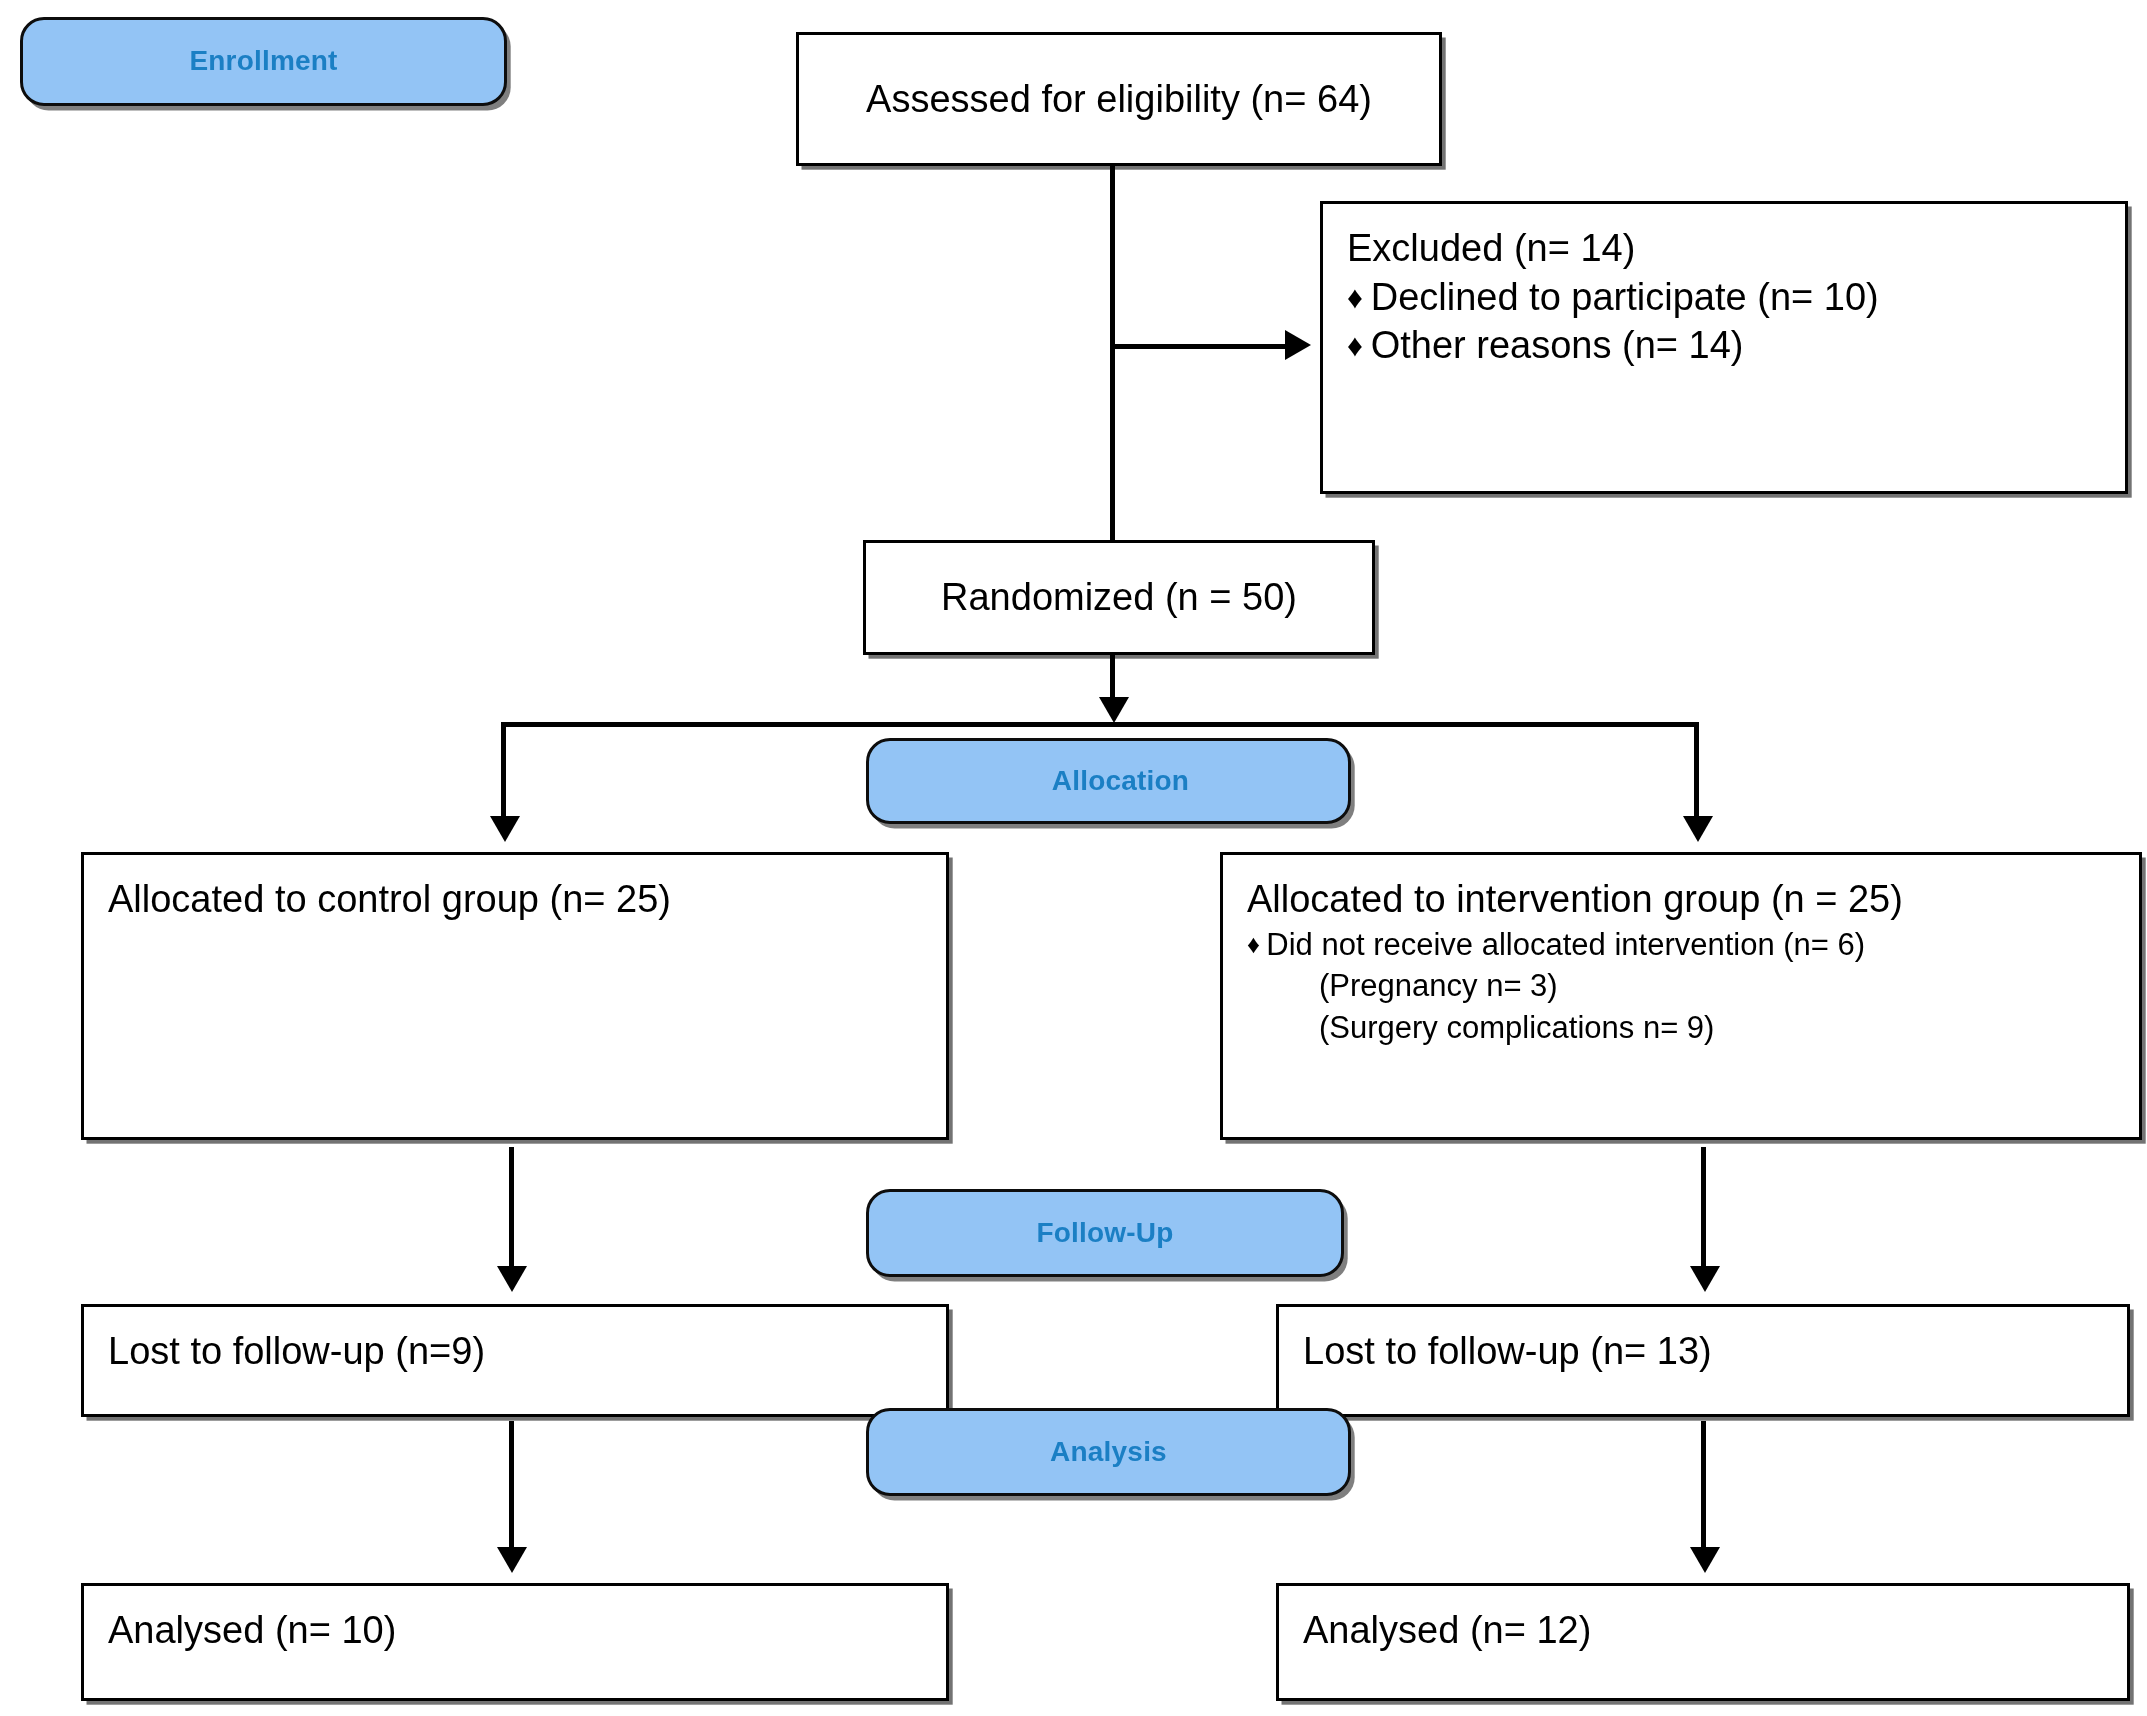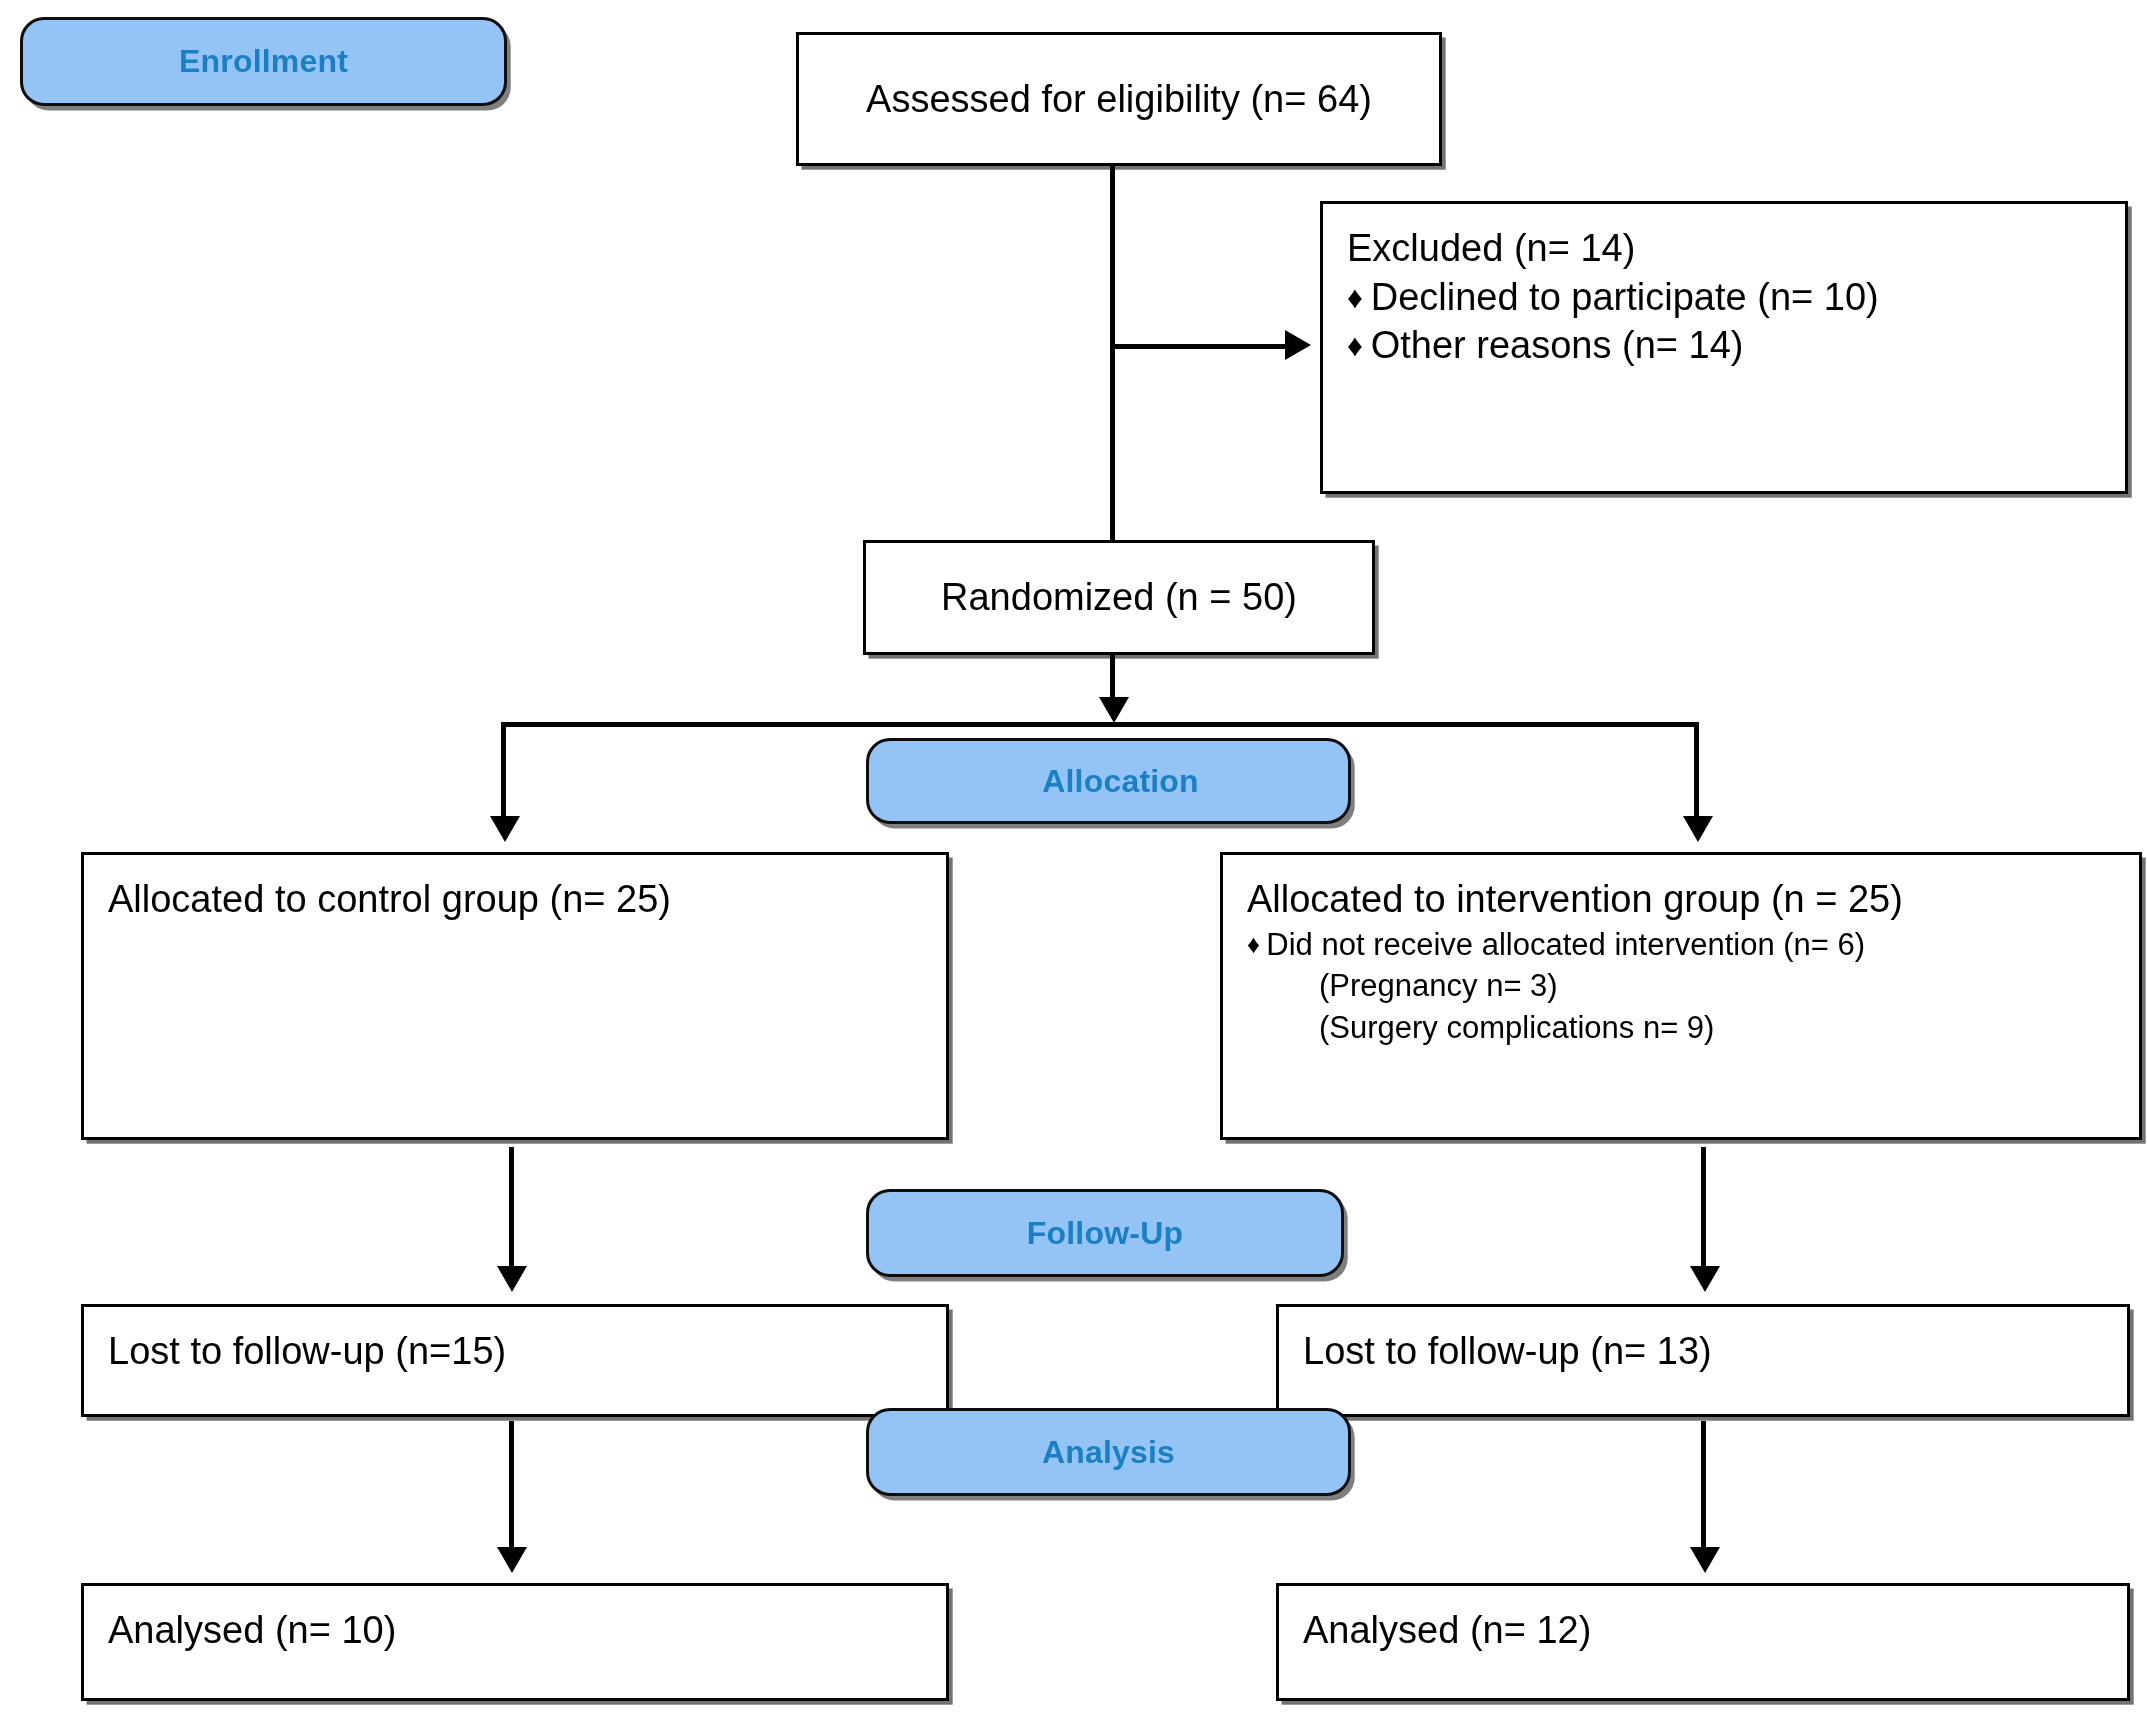"Enrollment" .banner { font-size: 32px -> 28px }
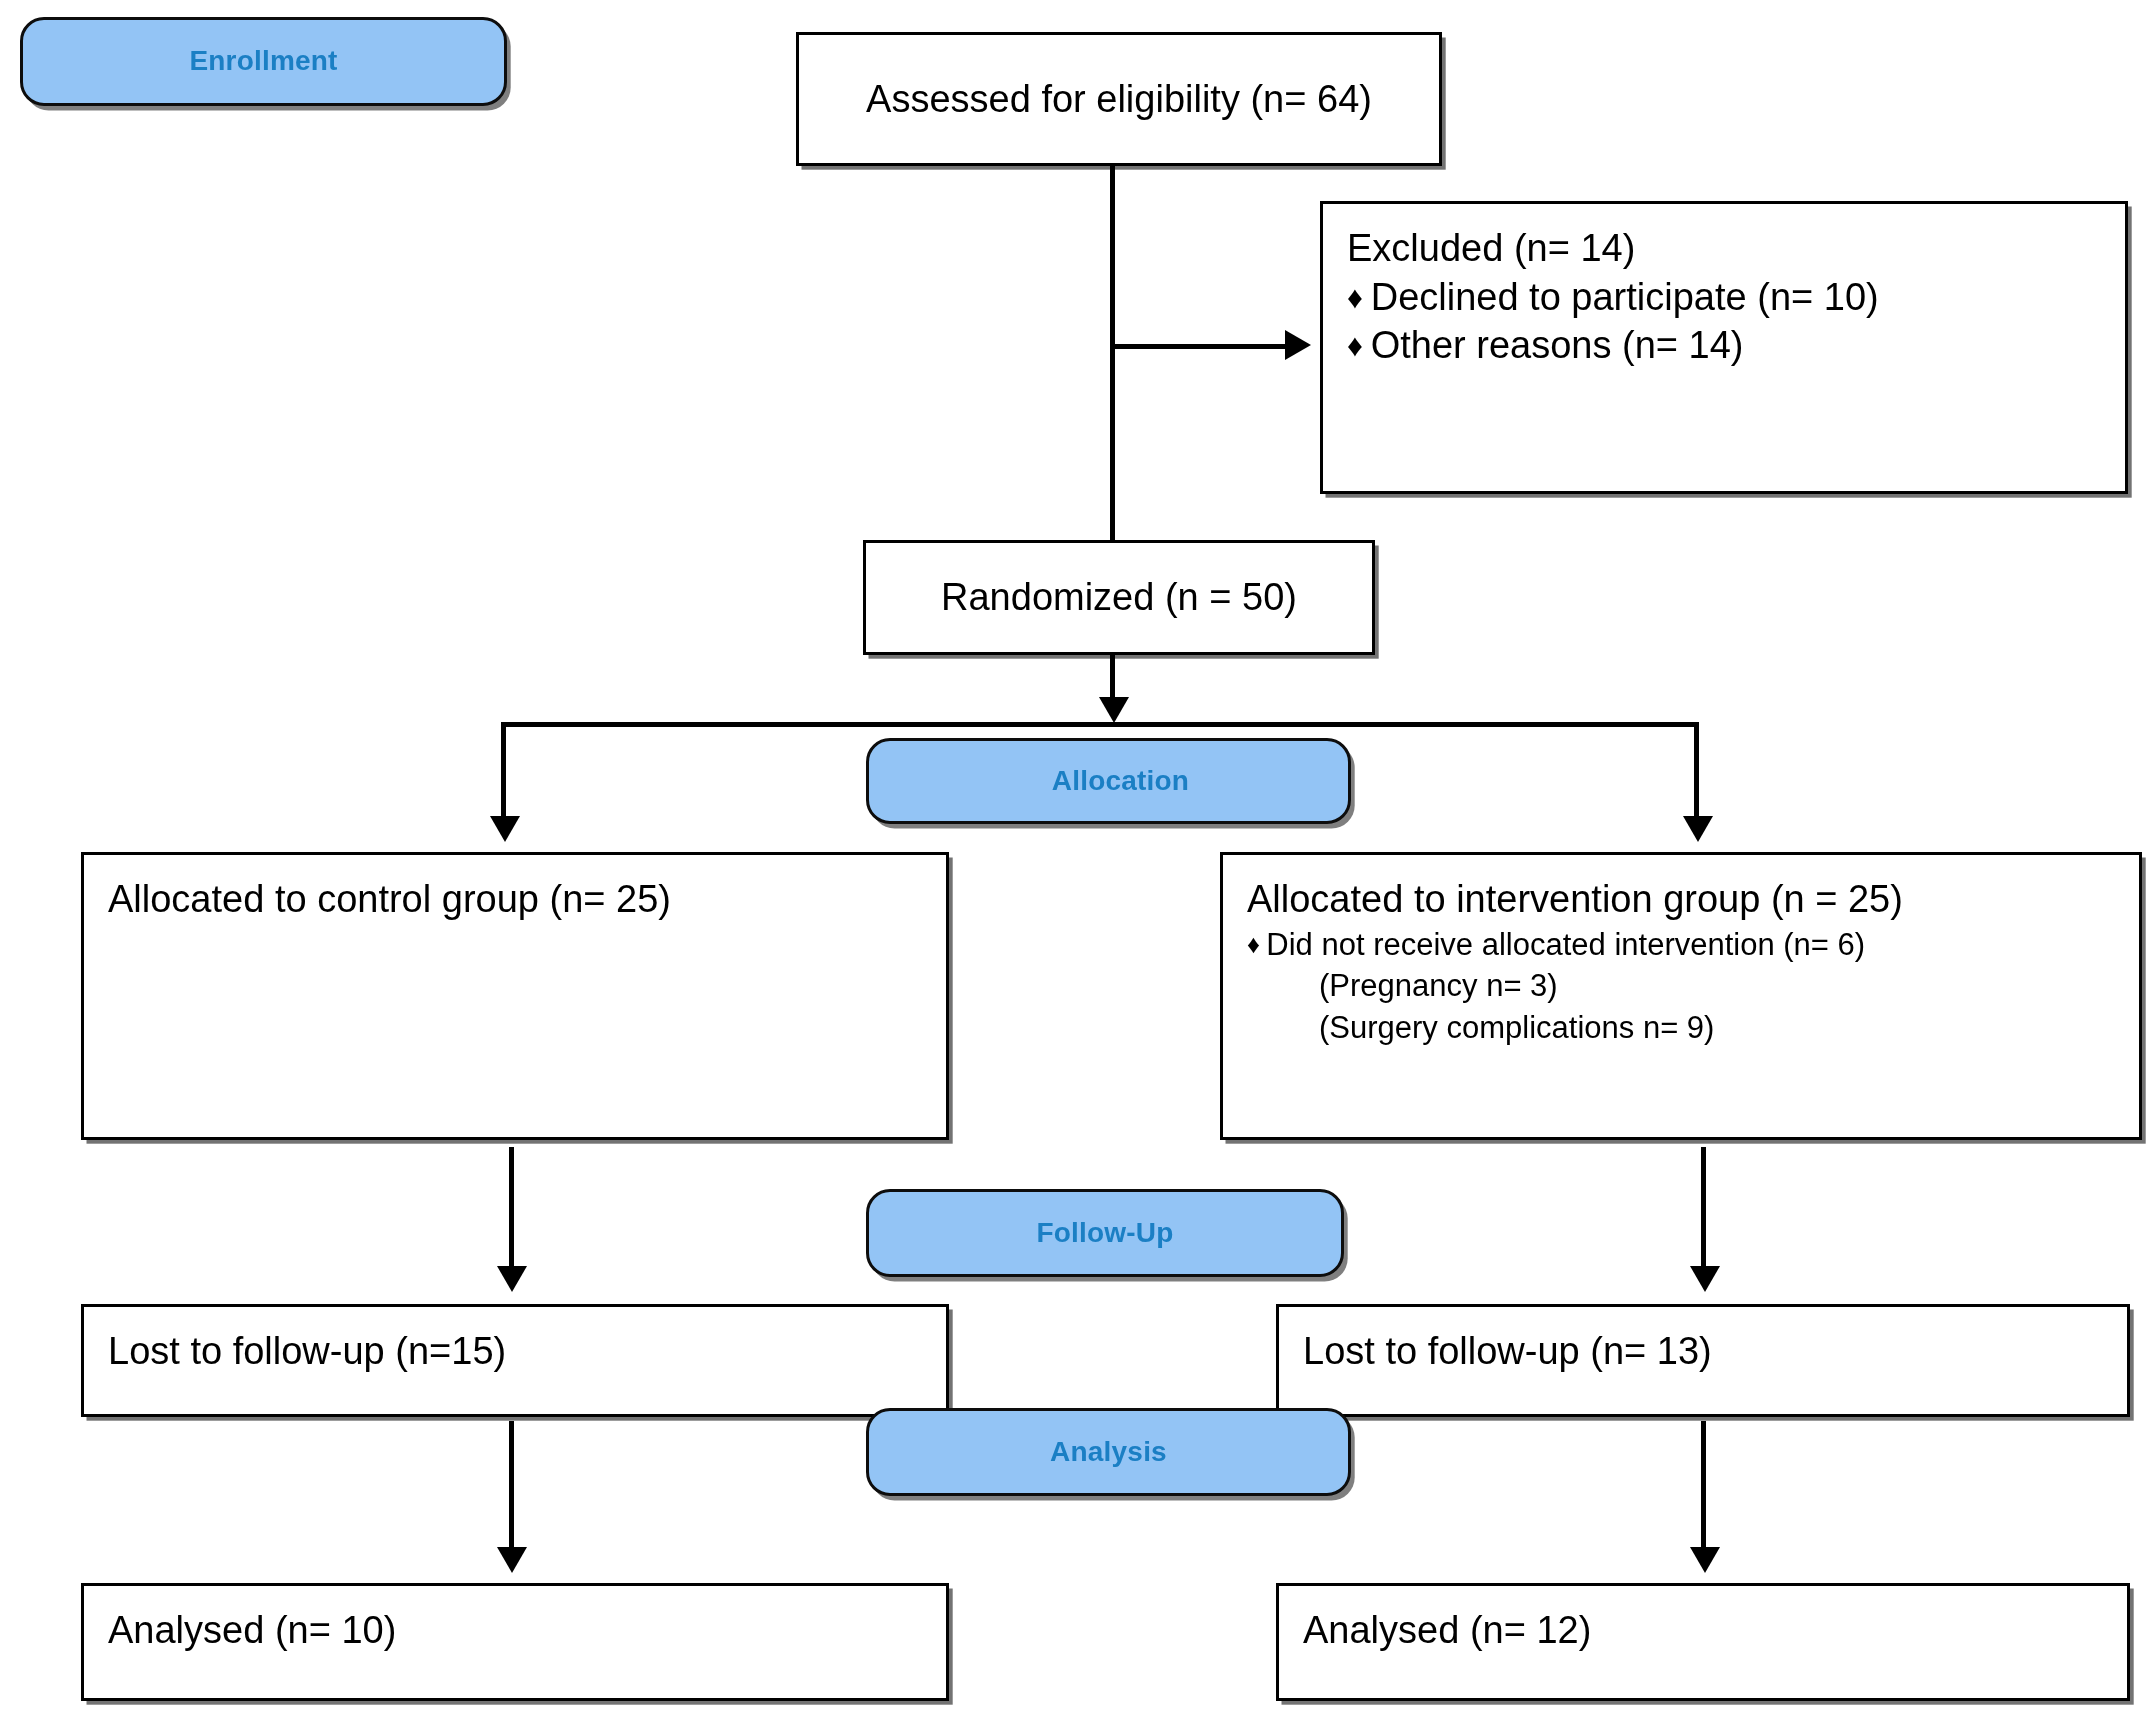"Lost to follow-up (n=15)" span.bullet-line { text: 15 -> 9 }
